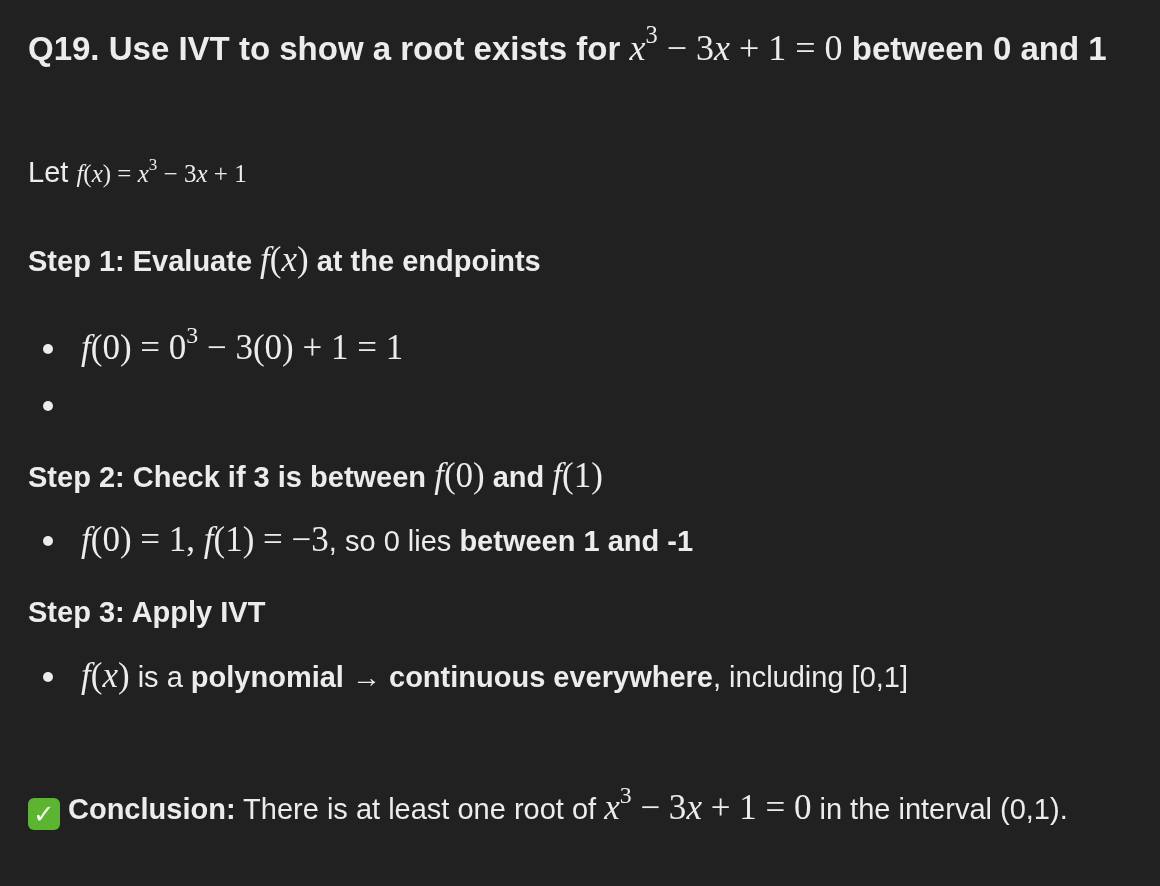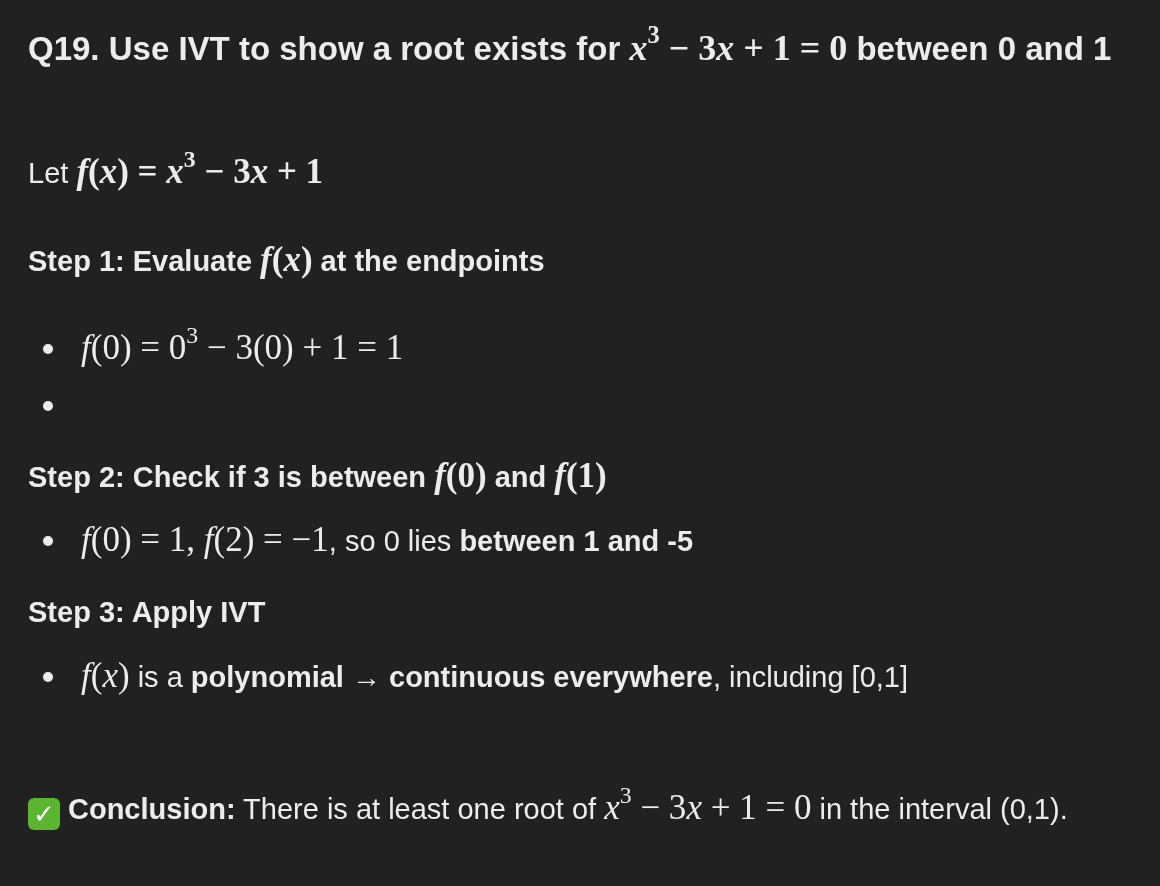"x3 − 3x + 1" .title .math { font-weight: 700 -> 400 }
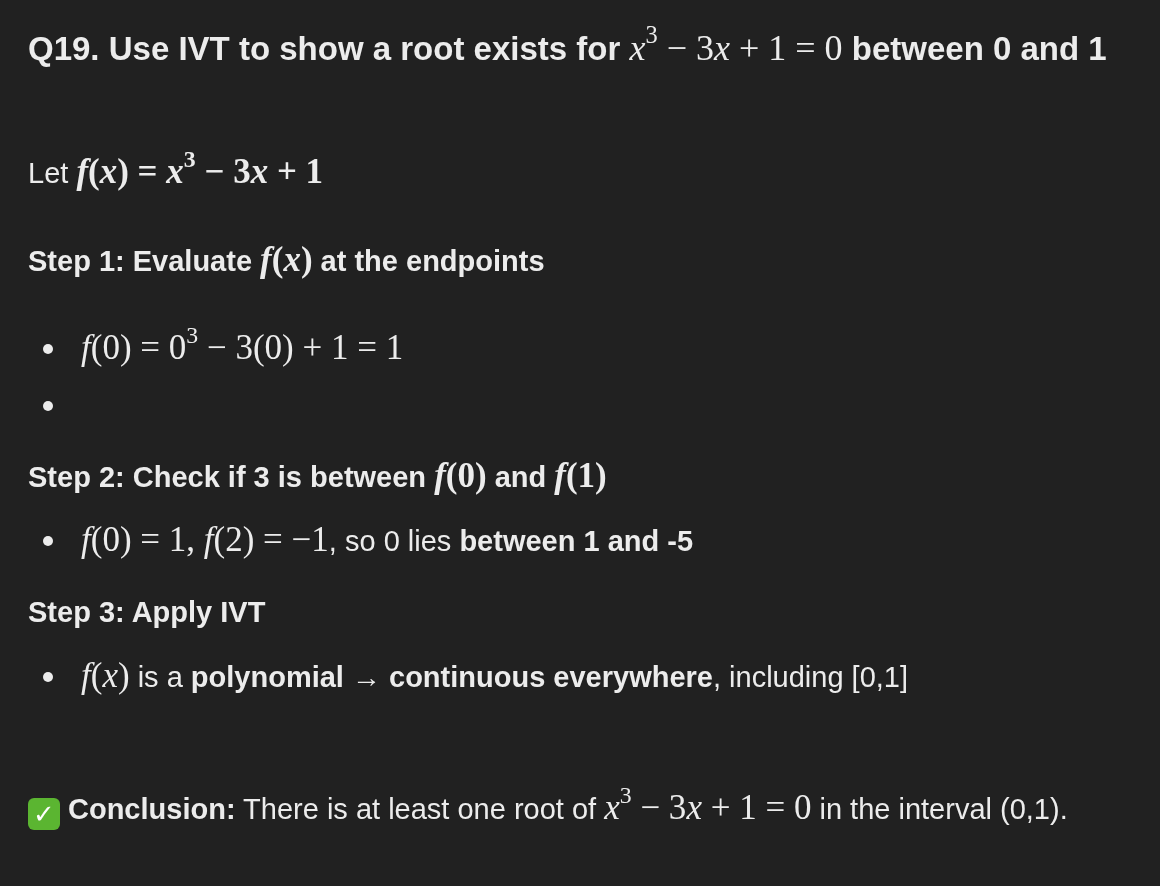"f(x) = x3 − 3x" .let .math { font-size: 35px -> 25px; font-weight: bold -> none }
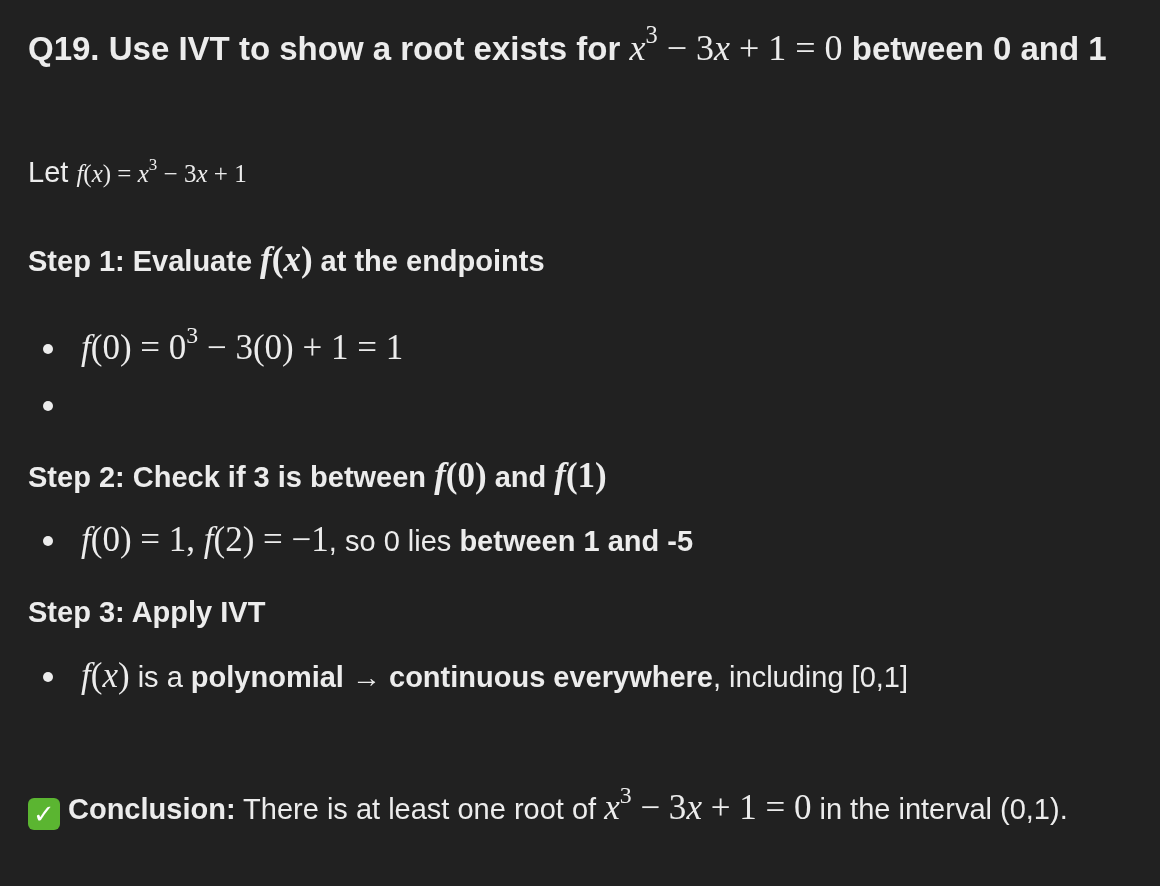"f(x)" .step .math { font-weight: 700 -> 400 }
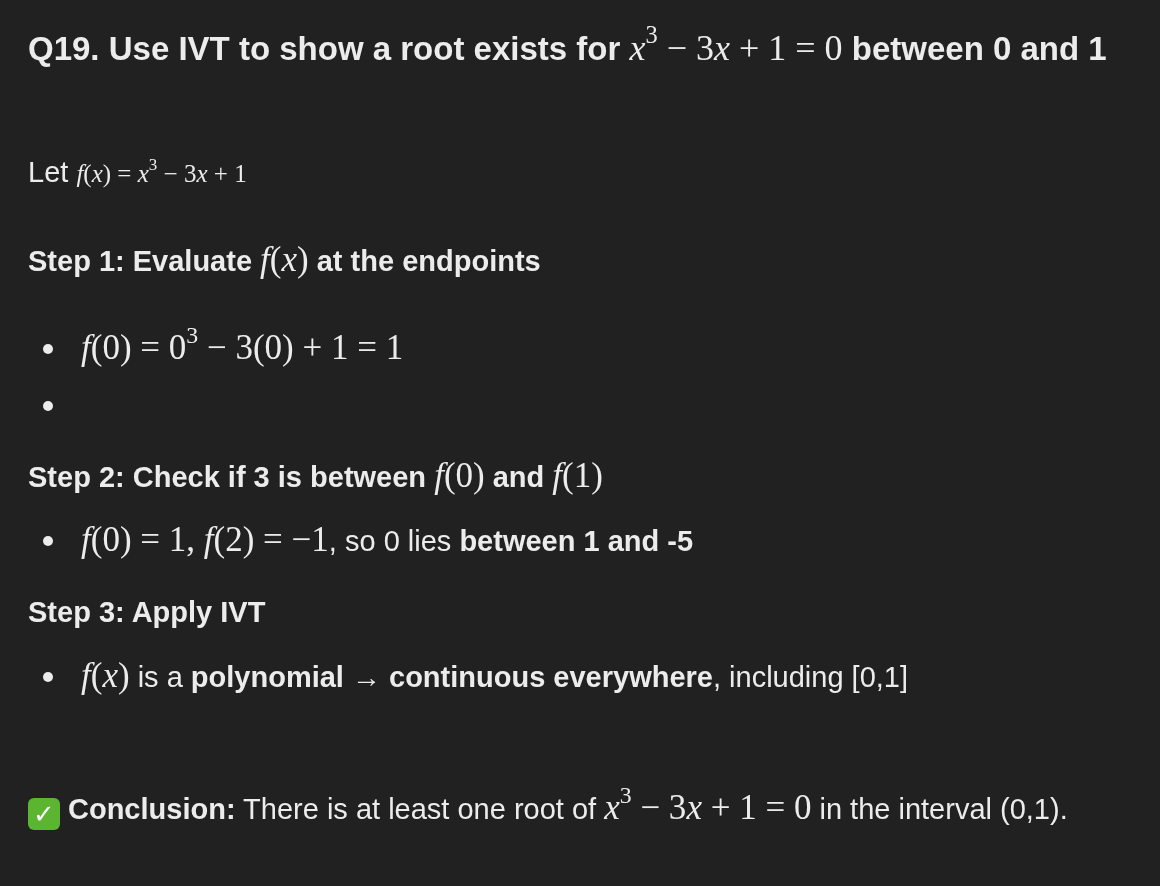"(2) = −1" span { text: 2) = −1 -> 1) = −3 }
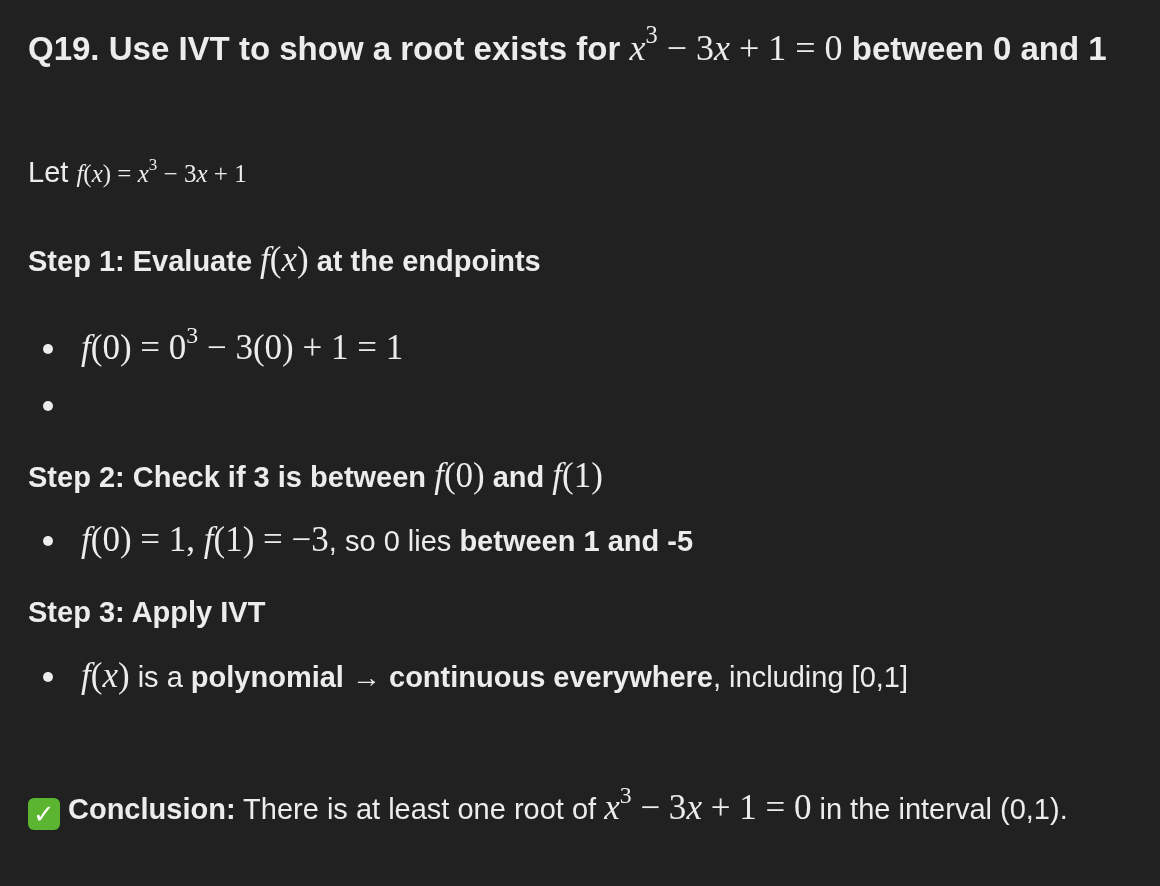"between 1 and -5" b { text: -5 -> -1 }
